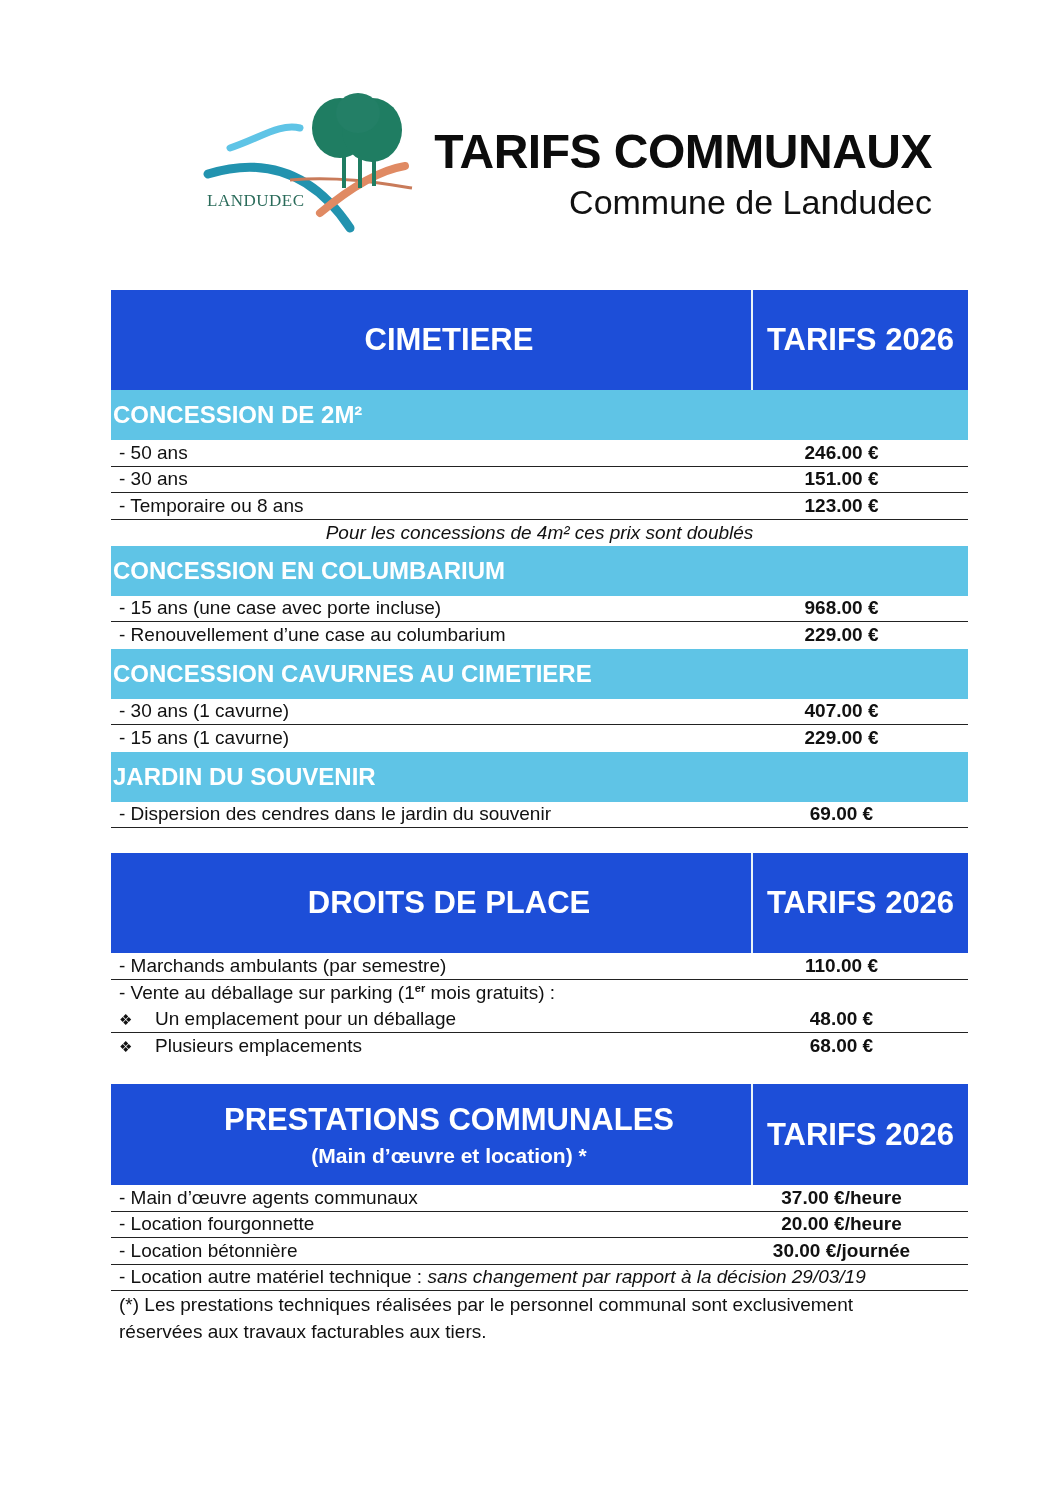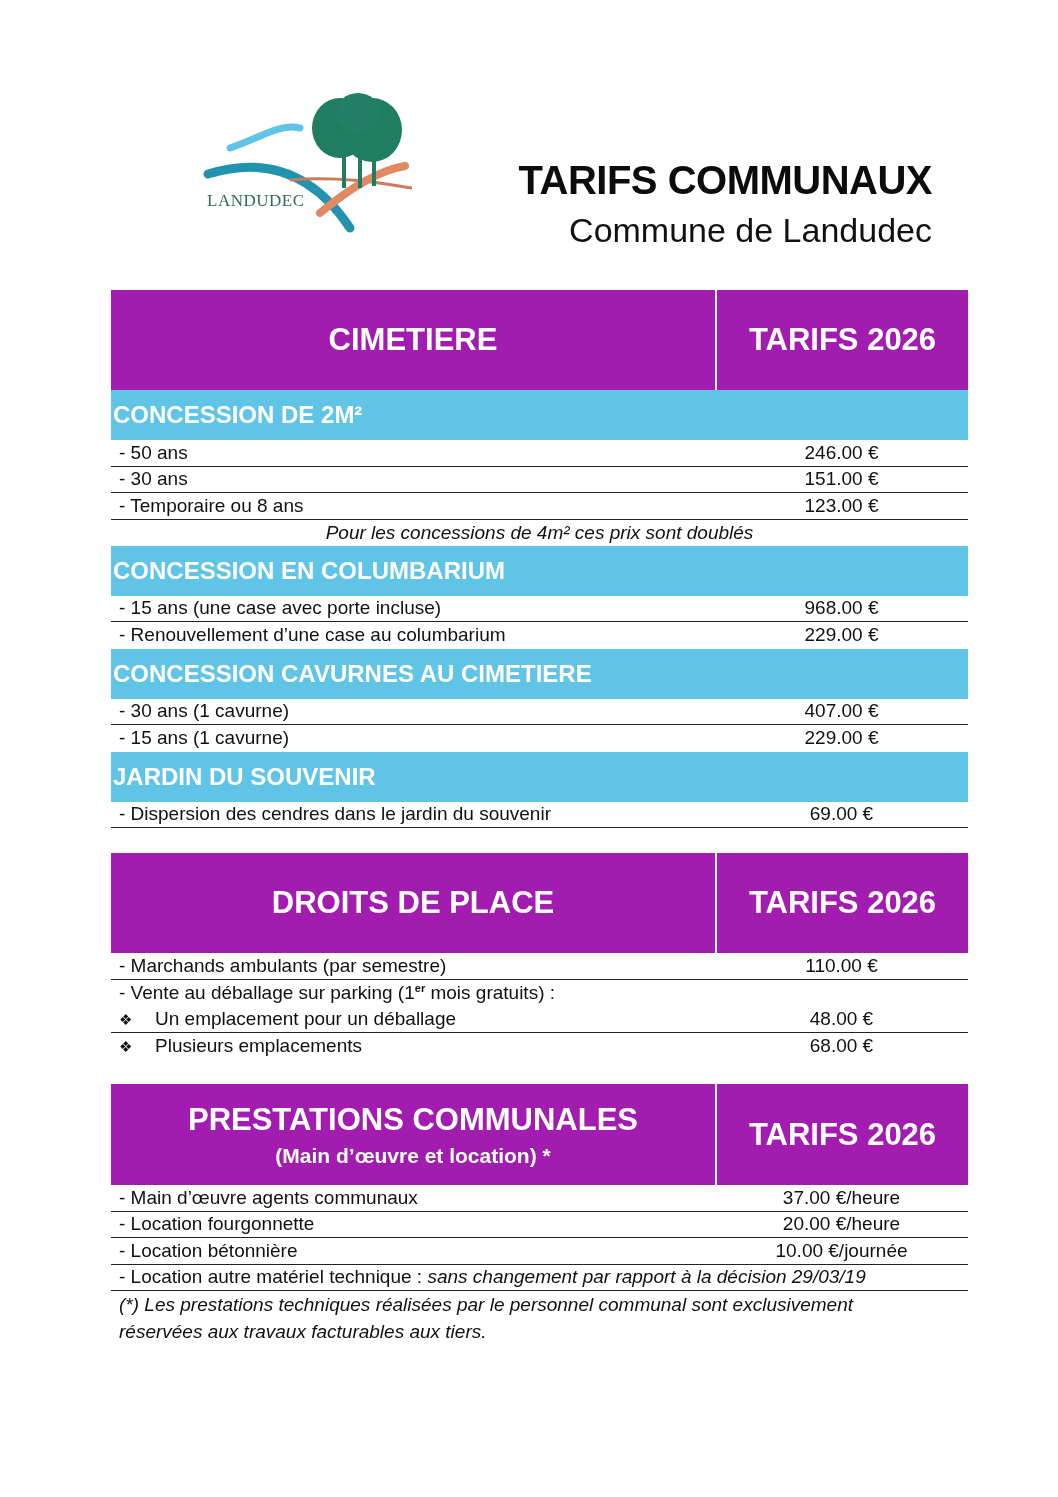"TARIFS COMMUNAUX" .title-main { font-size: 40px -> 48px; margin-top: 28px -> none }
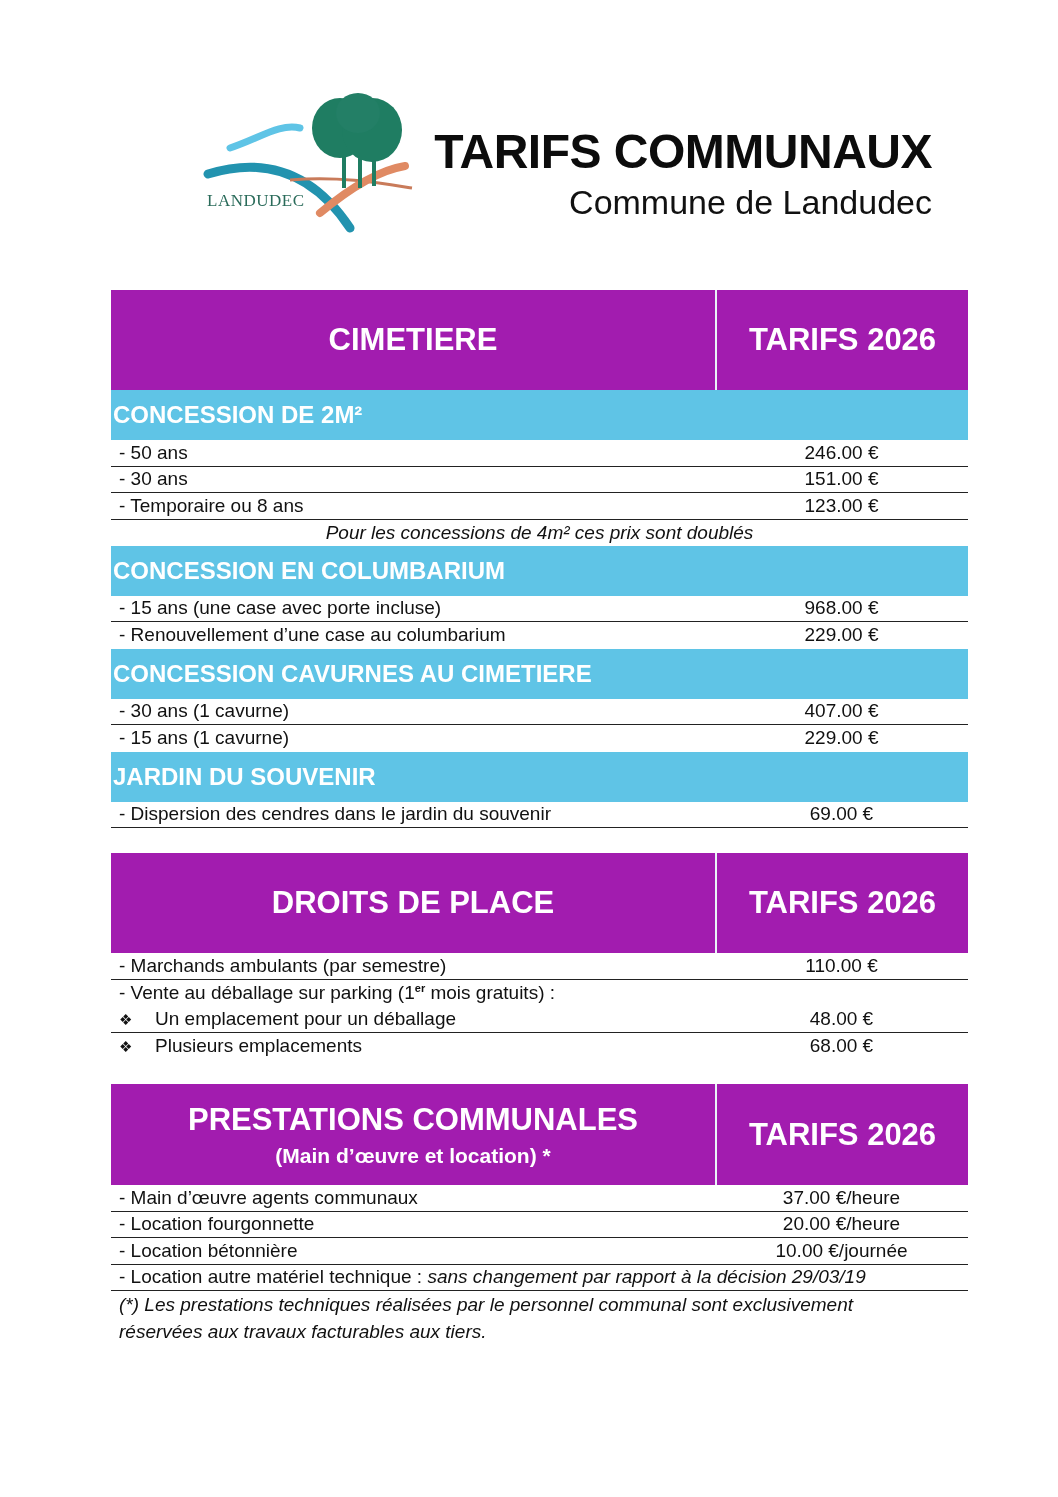"CIMETIERE" .head { background: #a21caf -> #1d4ed8; padding-left: none -> 36px }
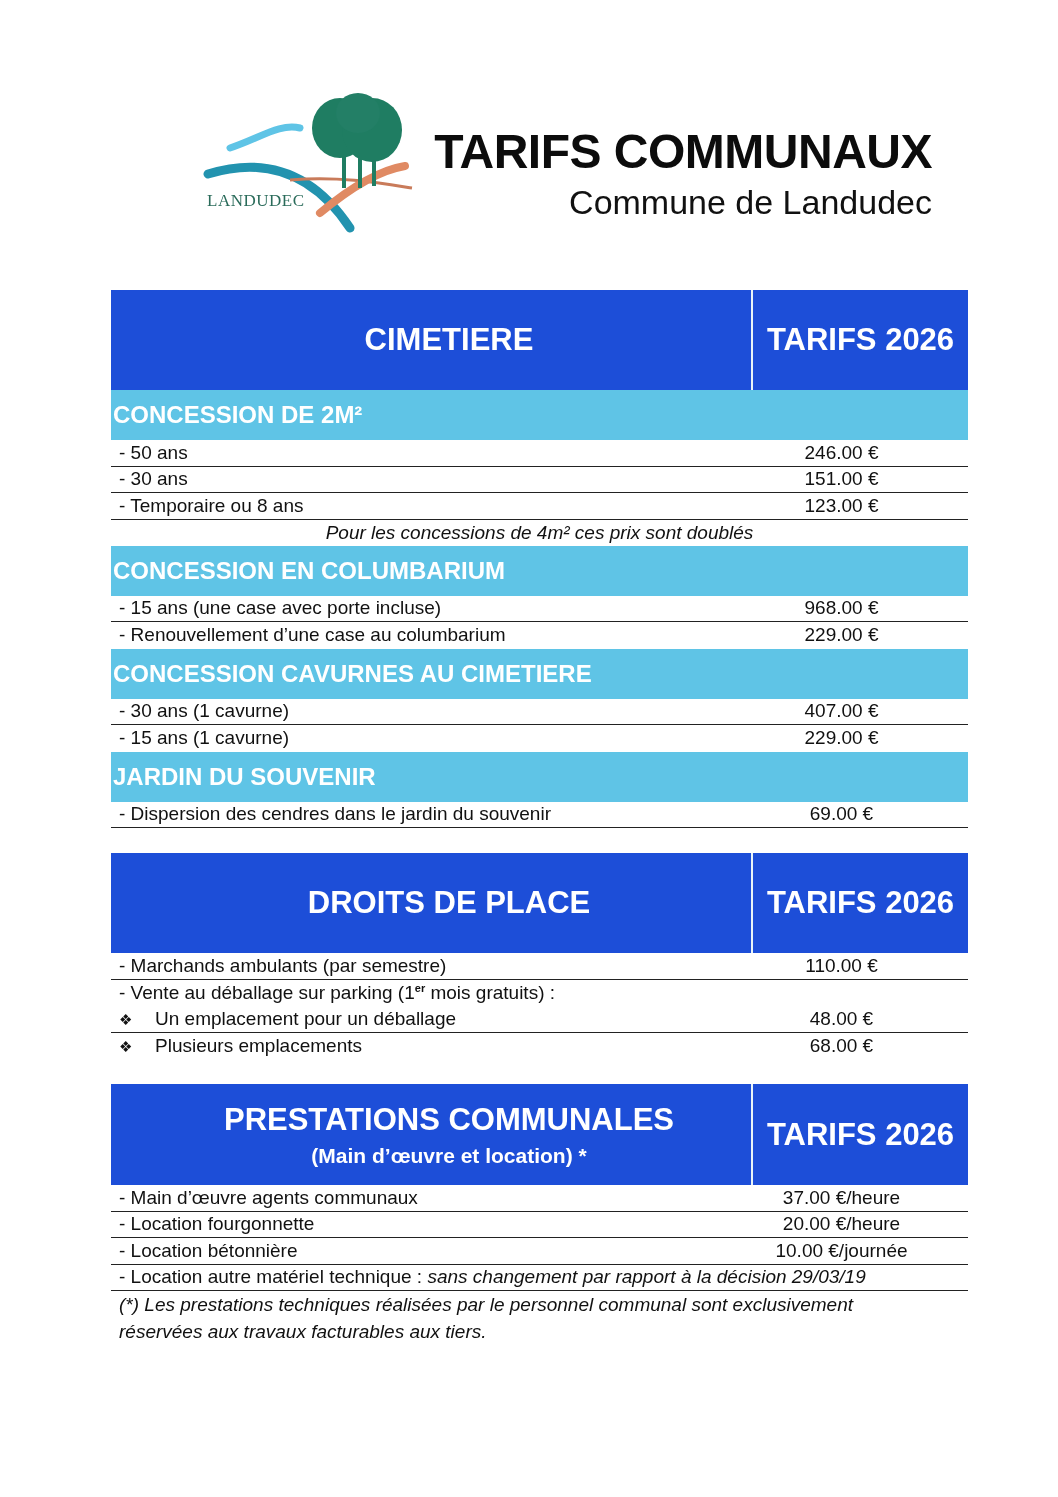"246.00 €" .row .val { font-weight: normal -> bold }
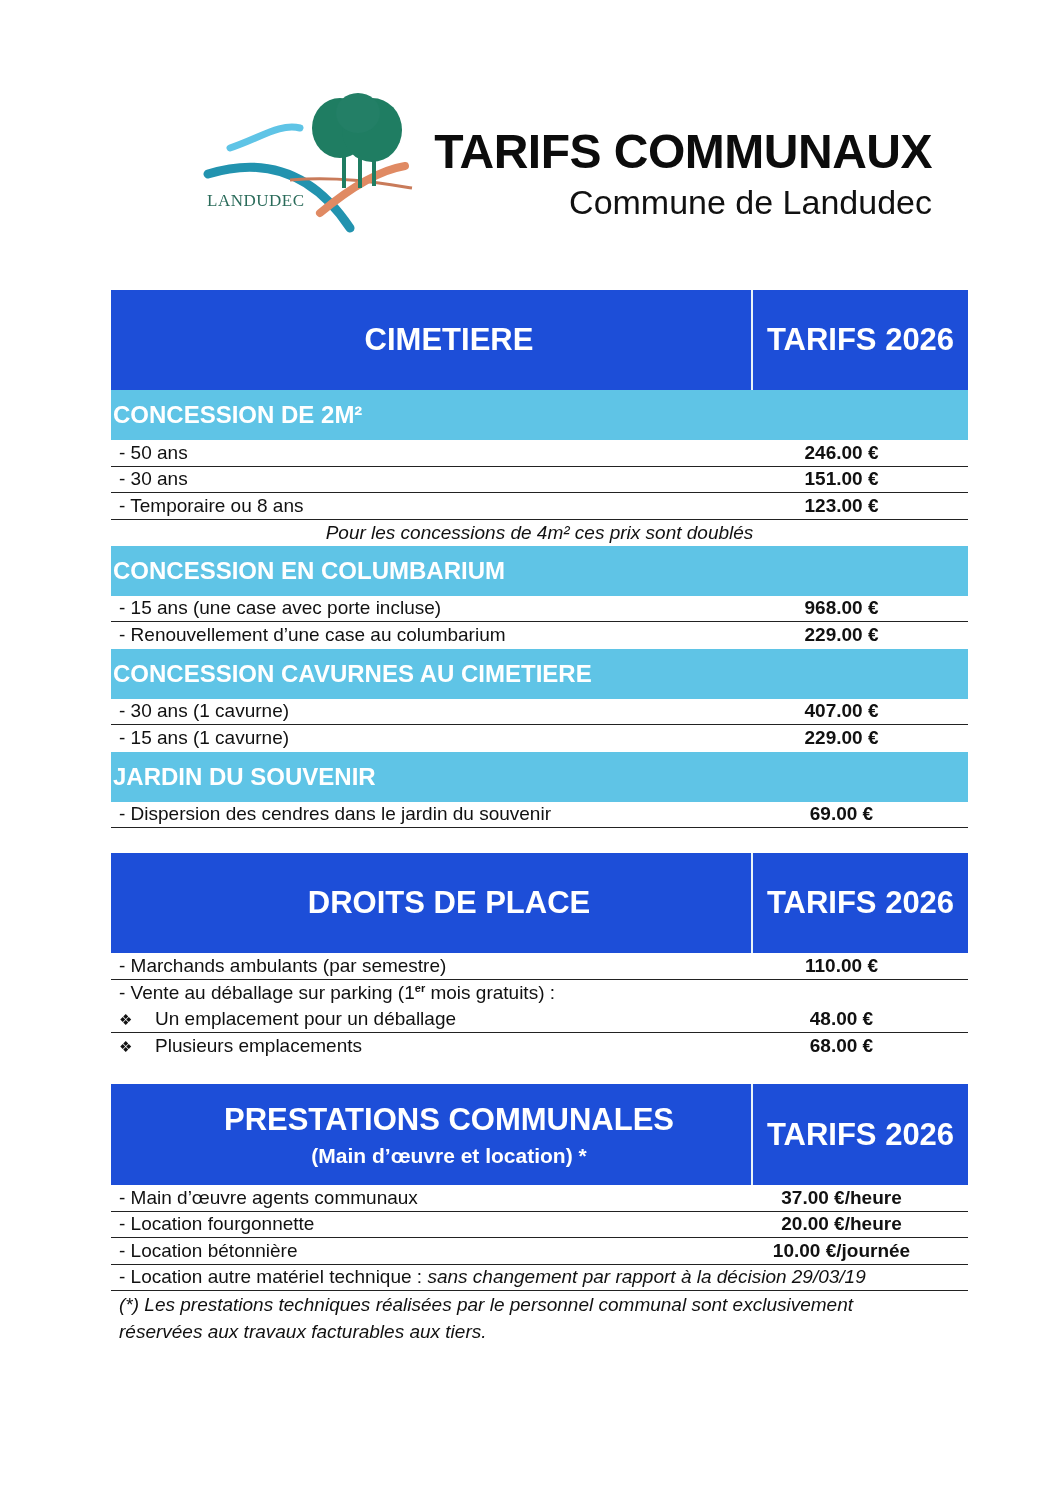"10.00 €/journée" div.val { text: 10.00 -> 30.00 }
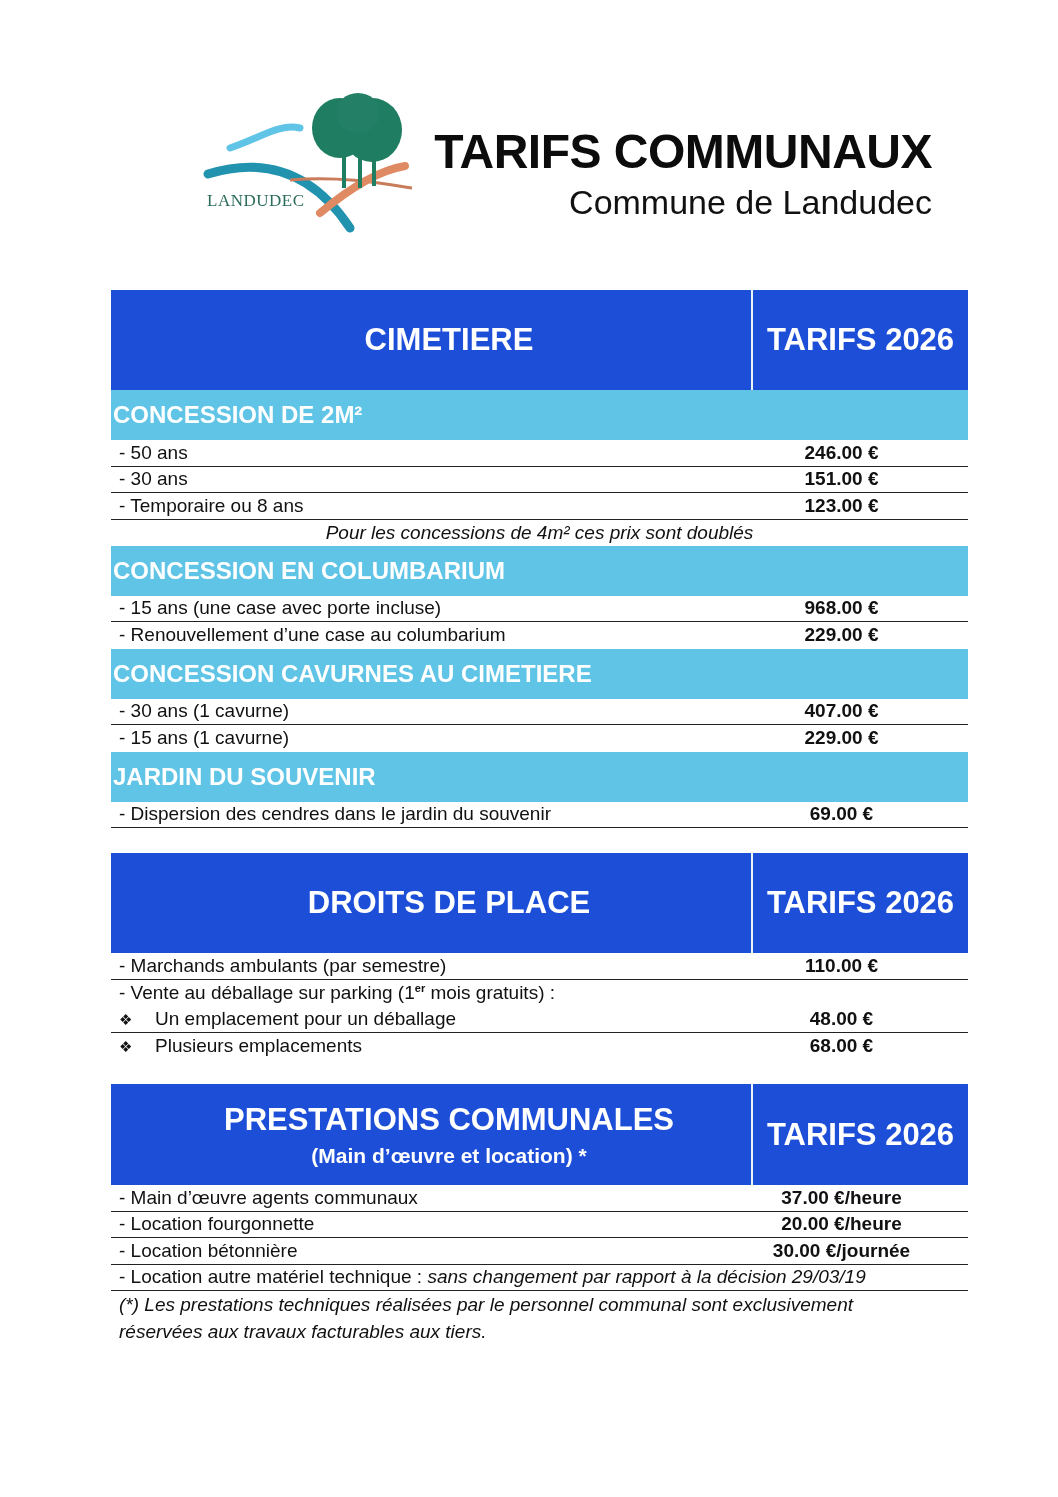"(*) Les prestations techniques réalisées" .foot { font-style: italic -> none }
